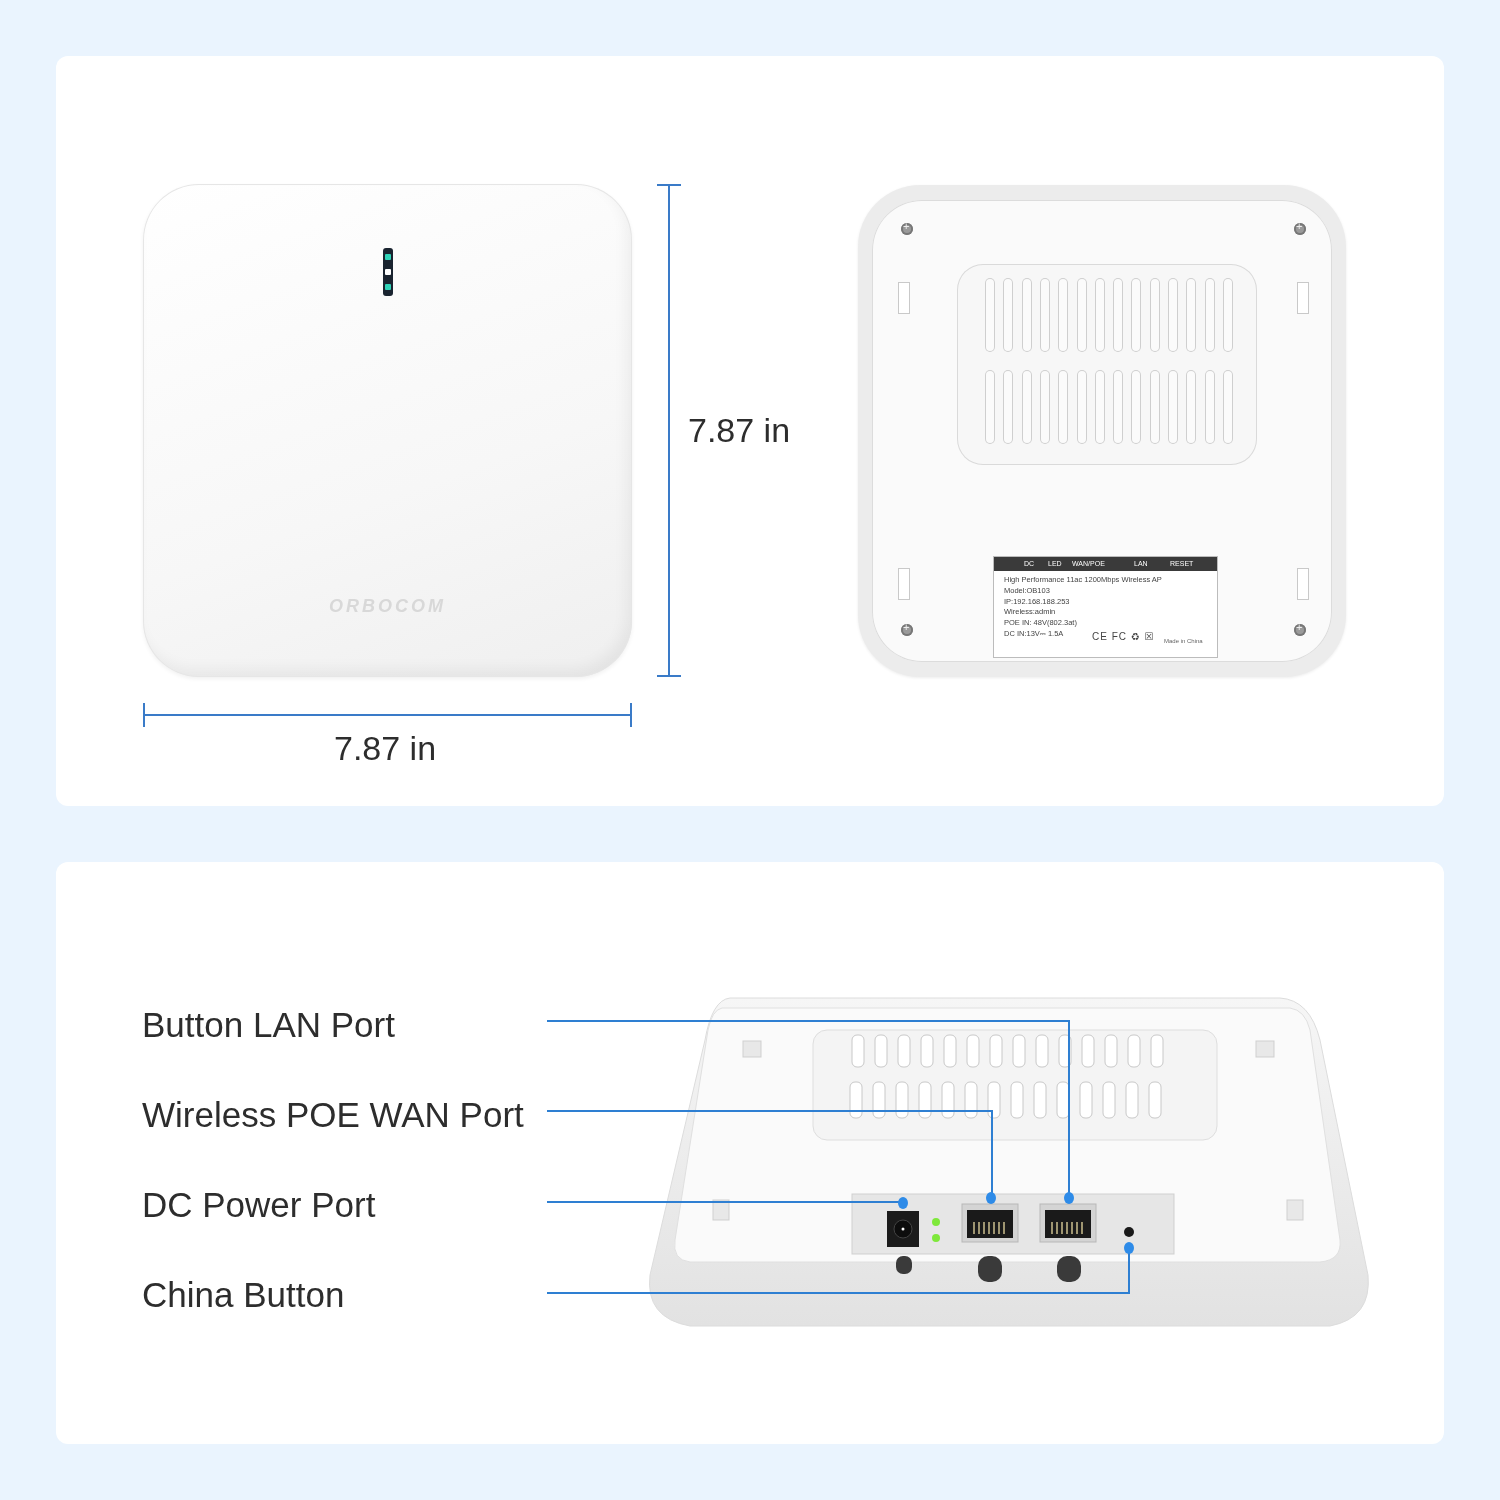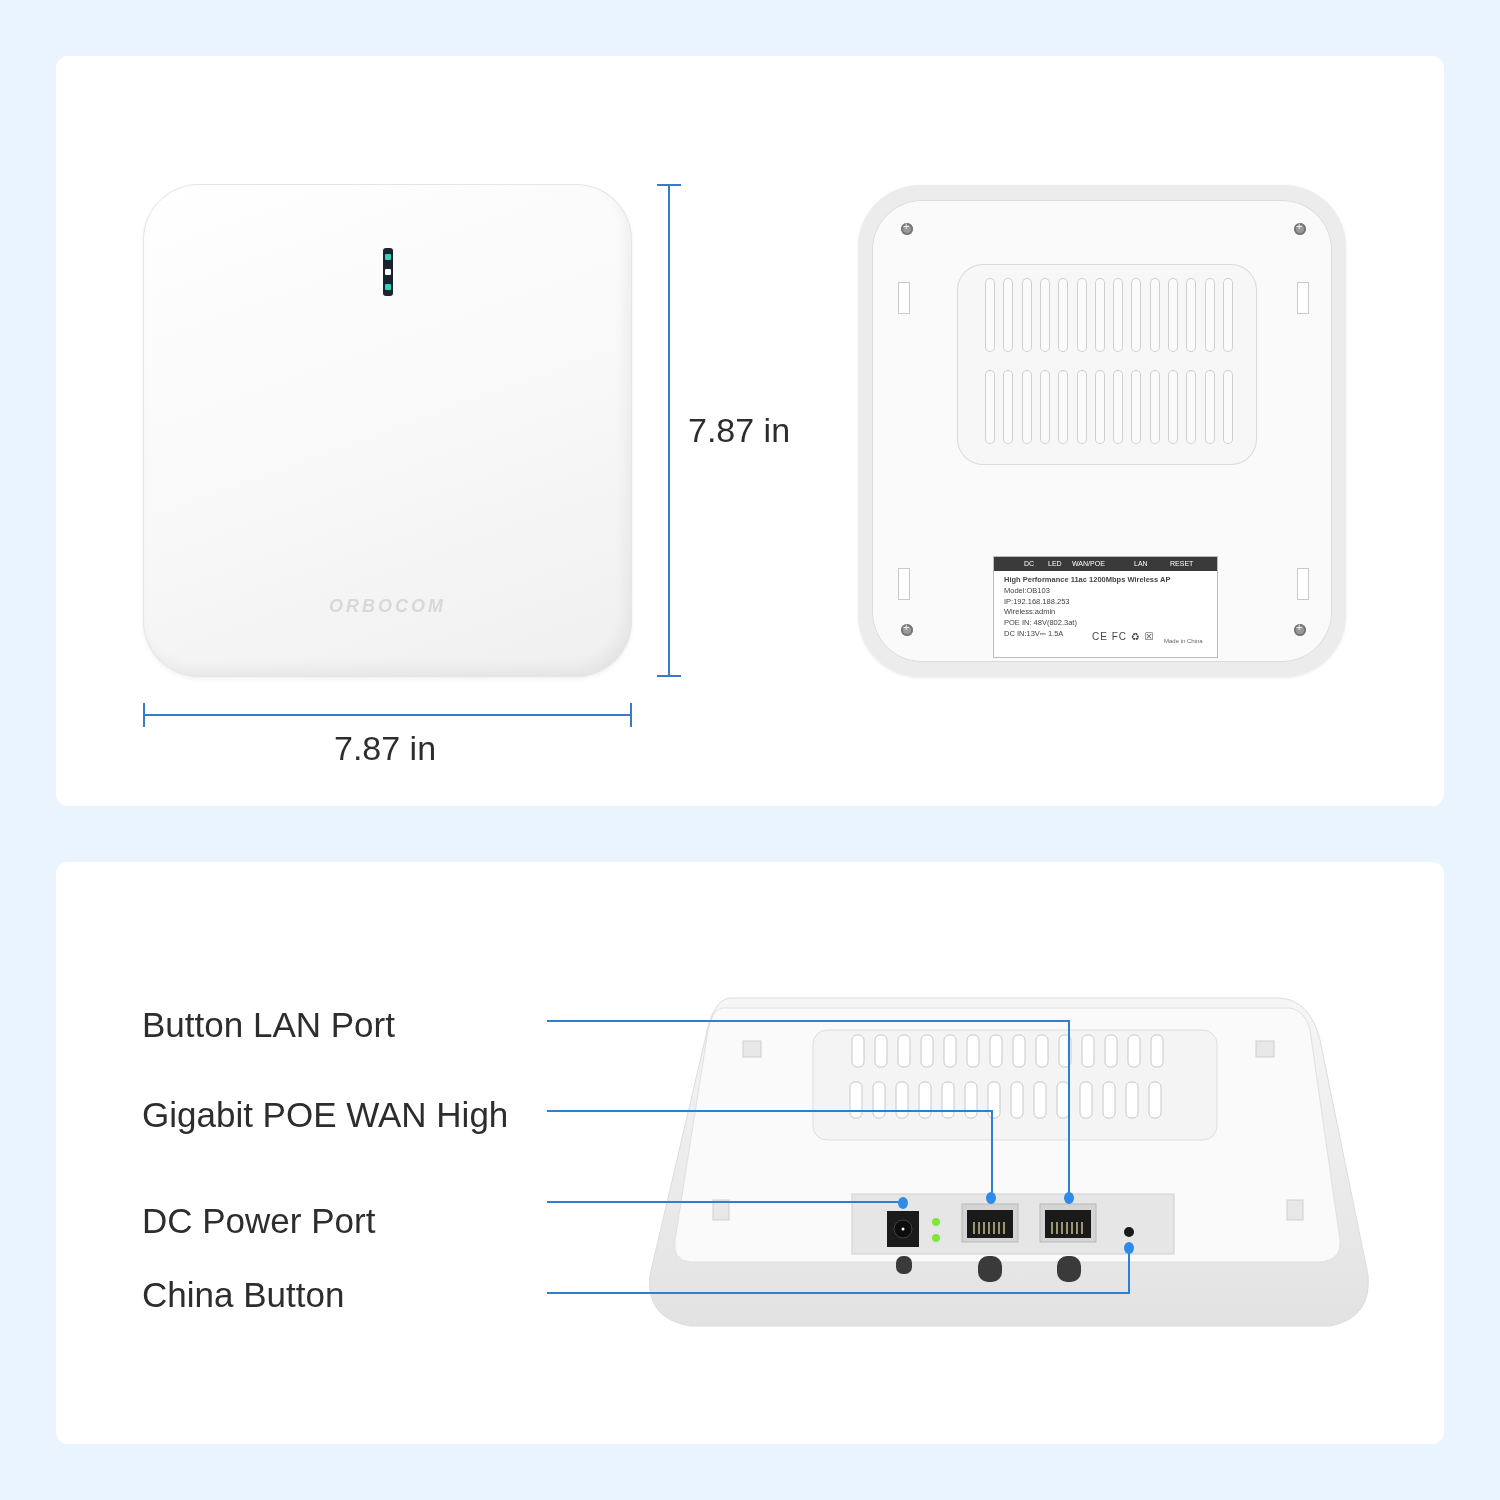"High Performance 11ac 1200Mbps Wireless" .label-body .title { font-weight: bold -> normal }
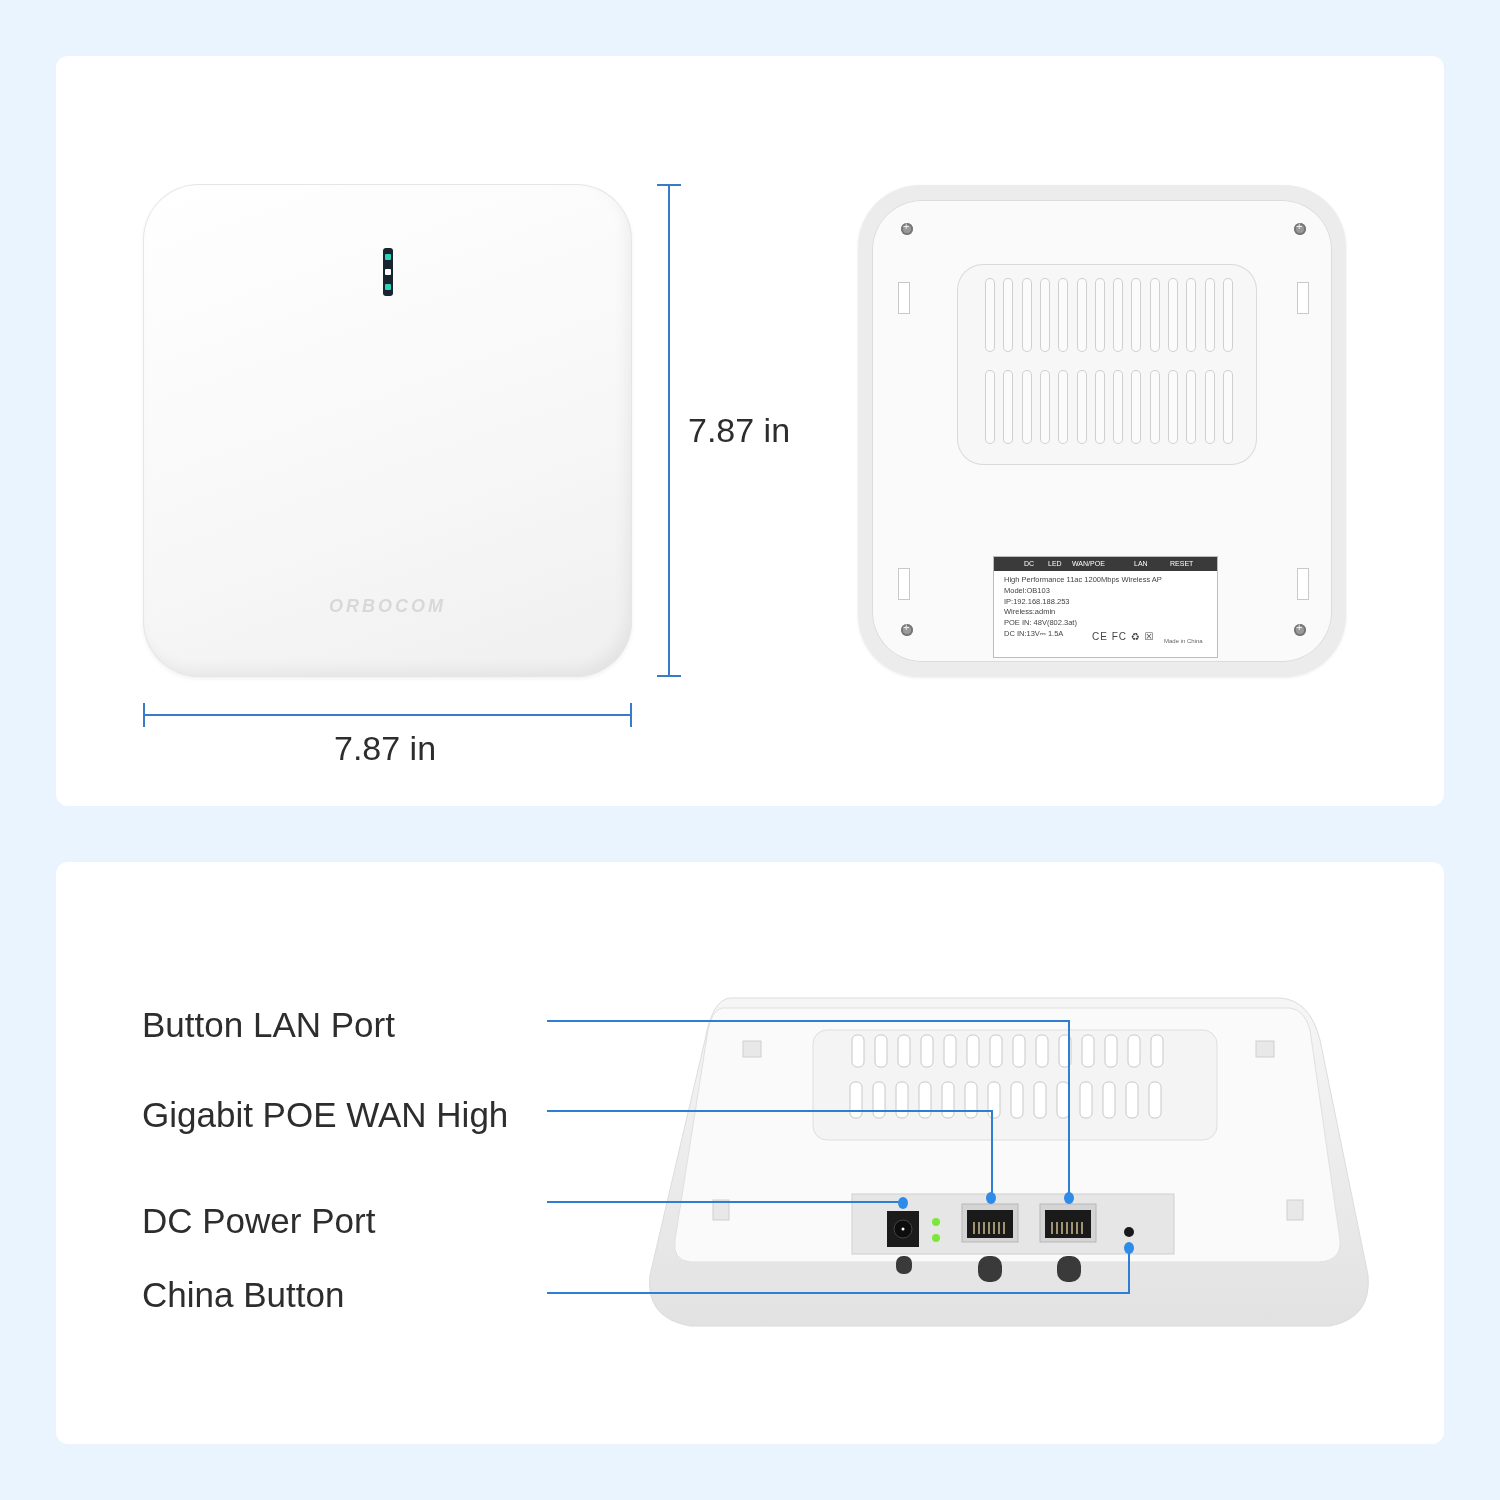"Gigabit POE WAN High" div.abs { text: Gigabit POE WAN High -> Wireless POE WAN Port }
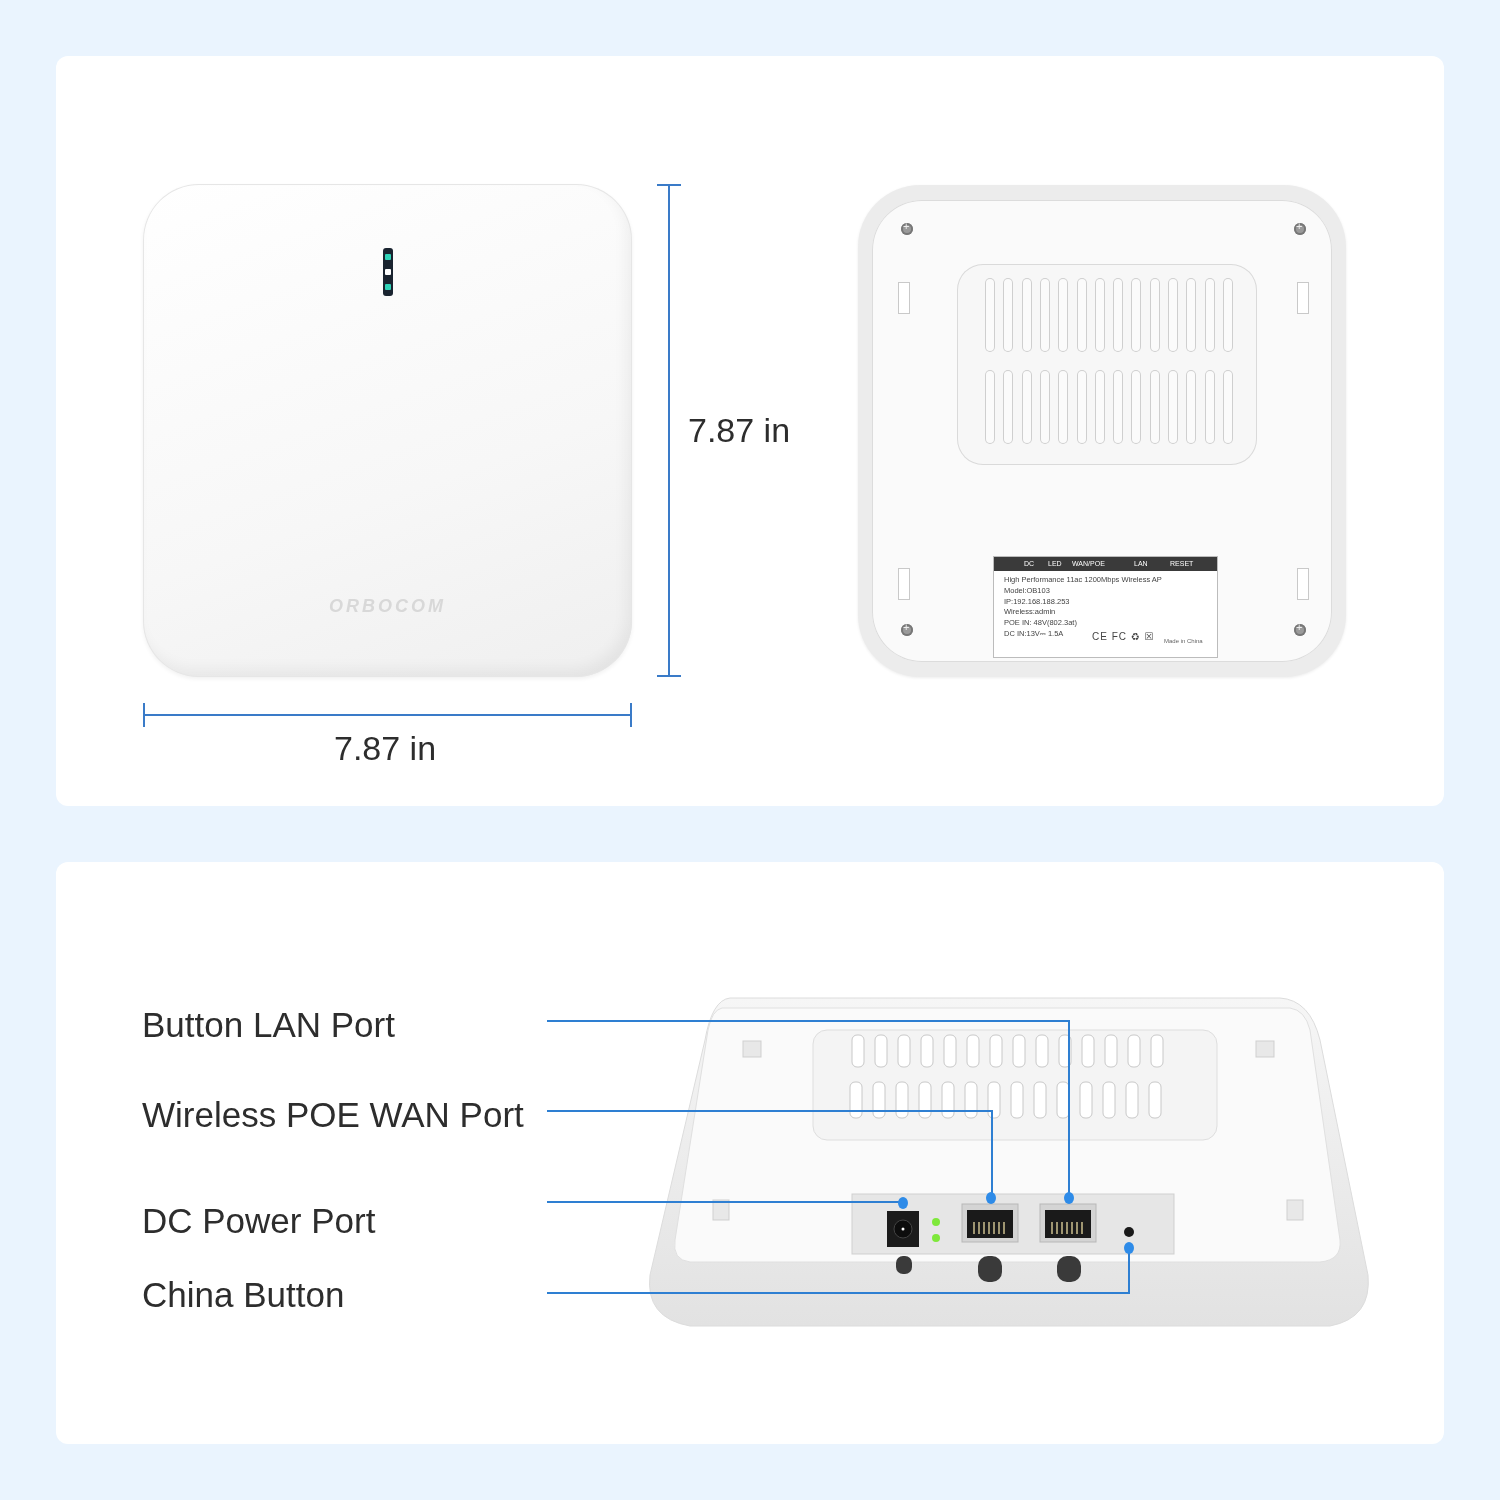"DC Power Port" div.abs { margin-top: 16px -> none }
